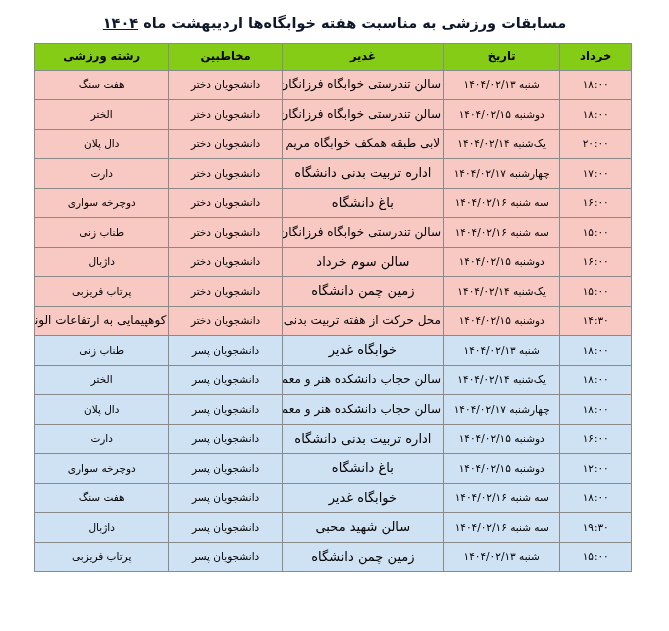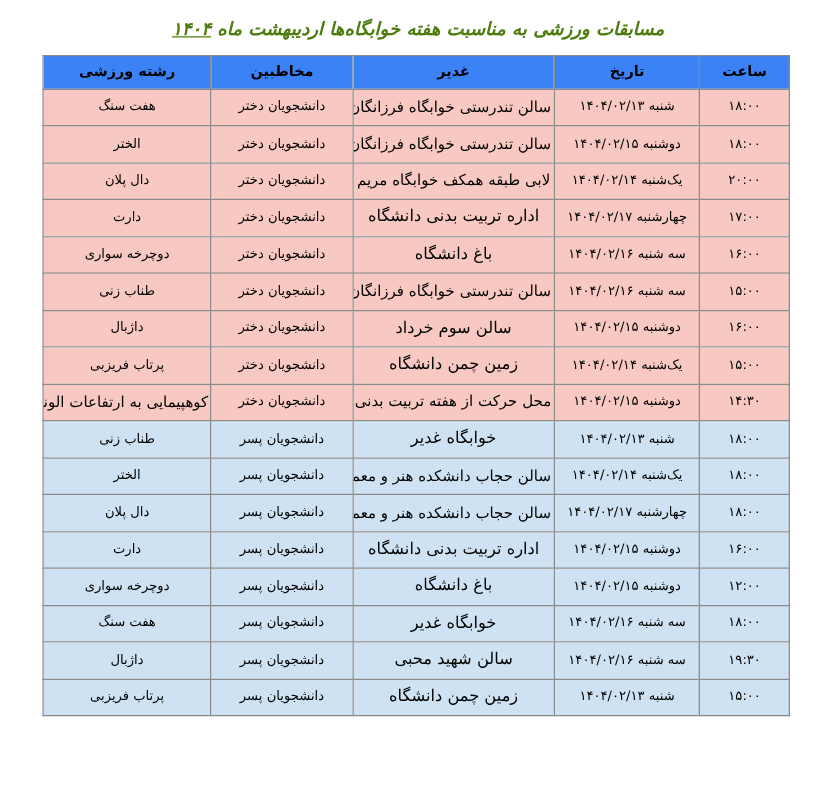"مسابقات ورزشی به مناسبت هفته" .title { color: #4d7c0f -> #0f172a; font-style: italic -> none }
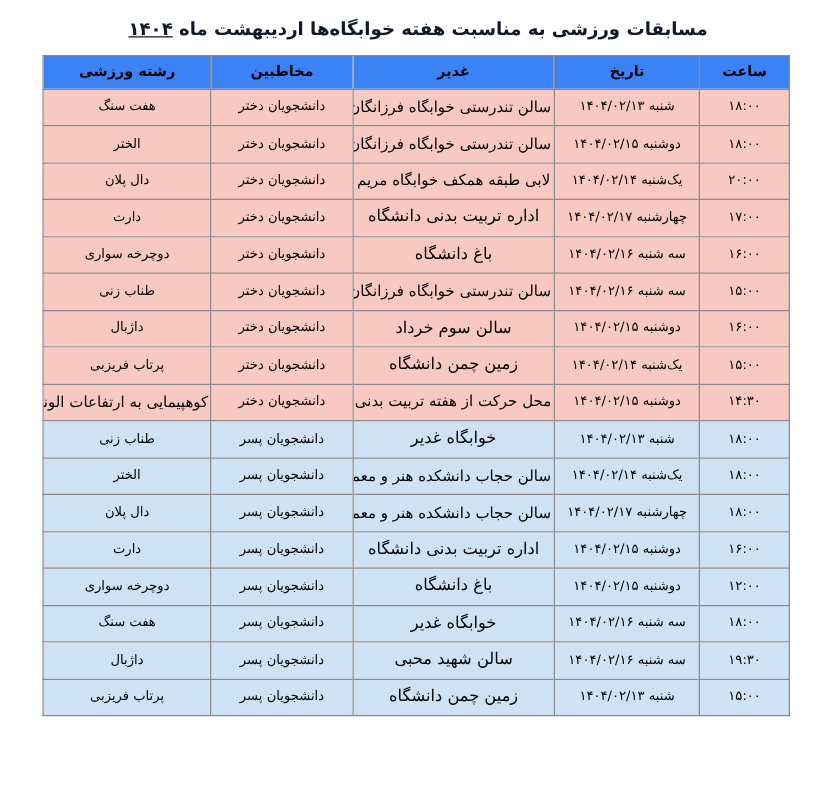"رشته ورزشی" table.schedule thead th { background: #3b82f6 -> #84cc16 }
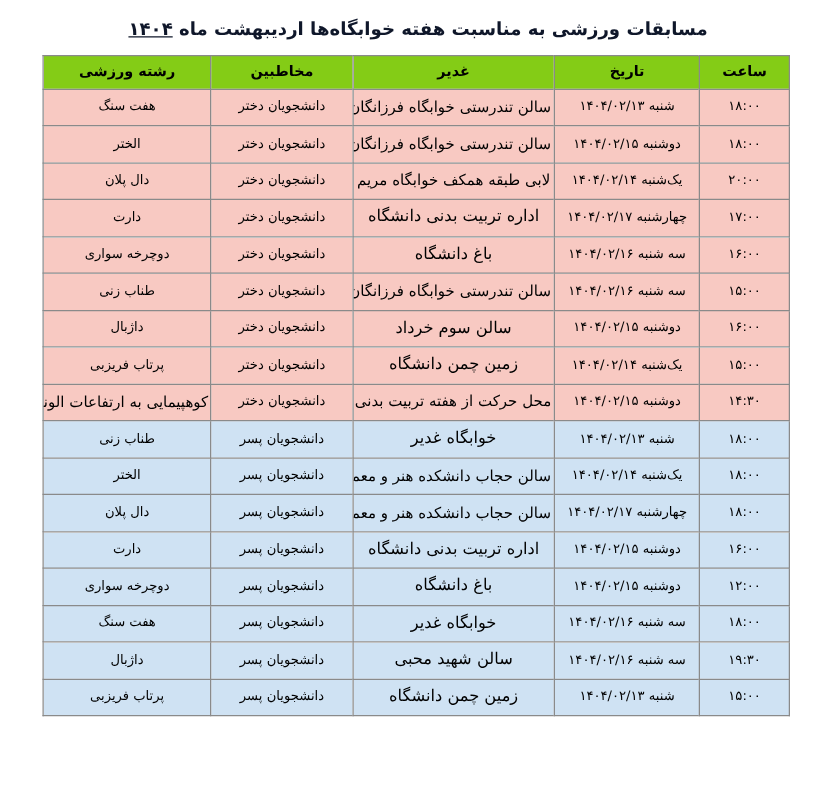"ساعت" th { text: ساعت -> خرداد }
